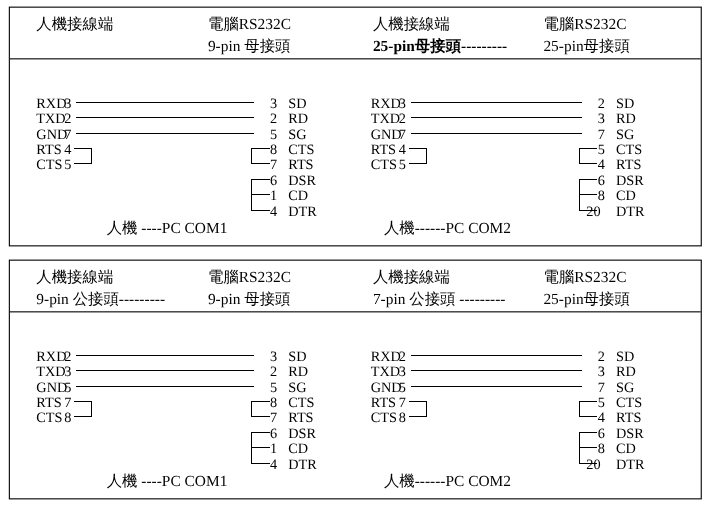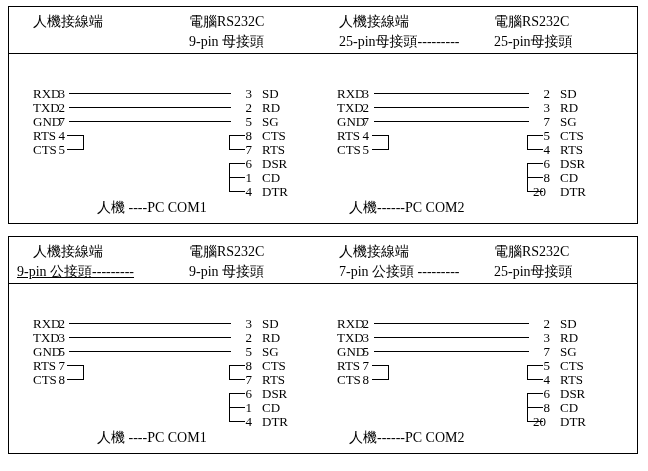"25-pin母接頭---------" div.hdr-cell { font-weight: none -> bold }
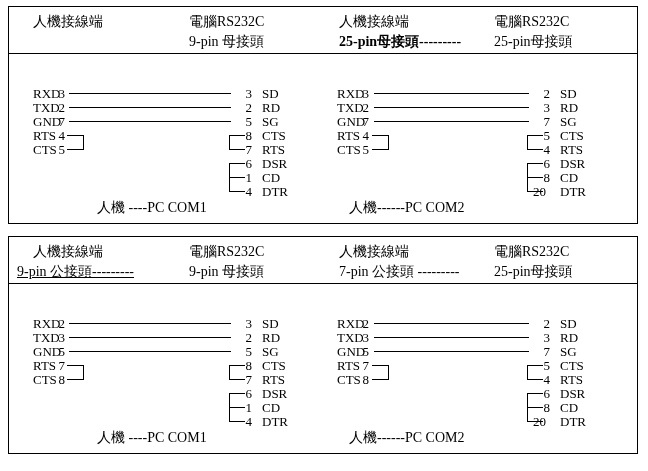"9-pin 公接頭---------" div.hdr-cell { left: 8px -> 24px; text-decoration: underline -> none }
